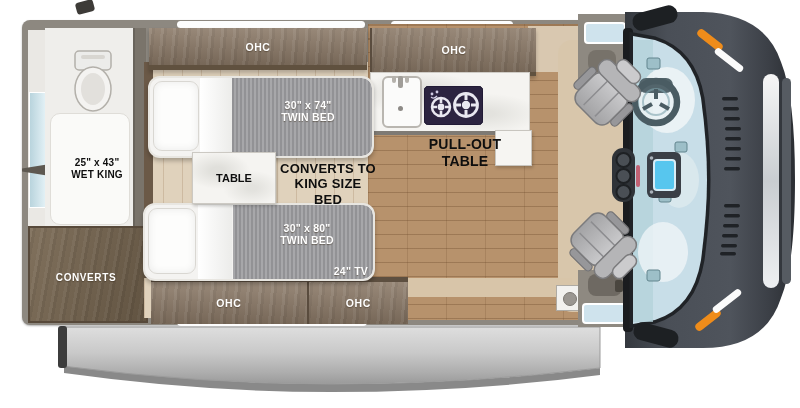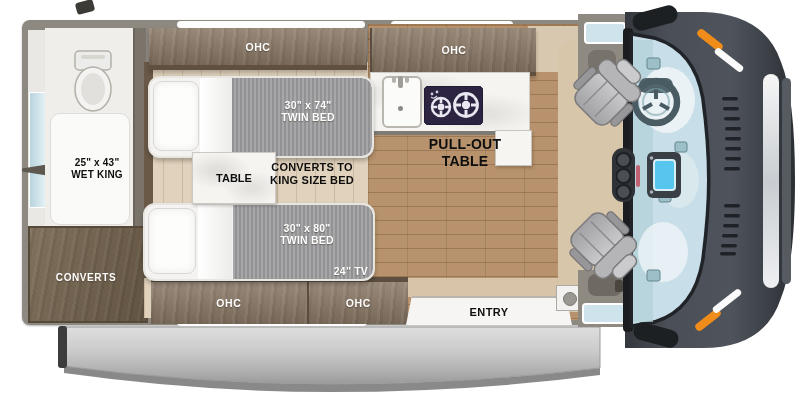"CONVERTS TO" div.t { font-size: 11px -> 13px; left: 263px -> 279px }
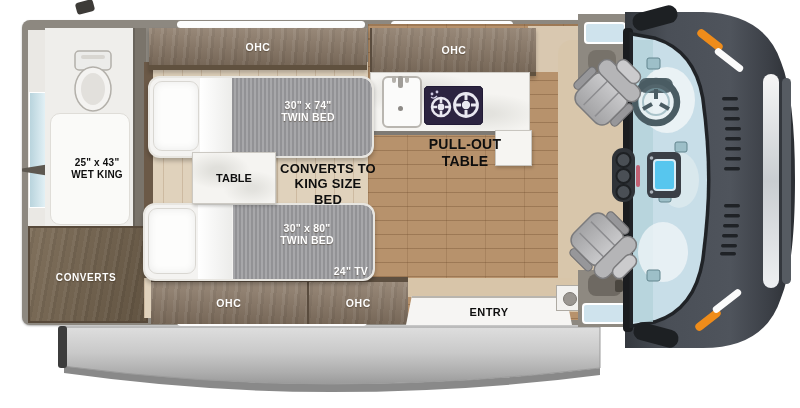"ENTRY" div.abs { html: <div> <span>ENTRY</span> </div> -> none }
